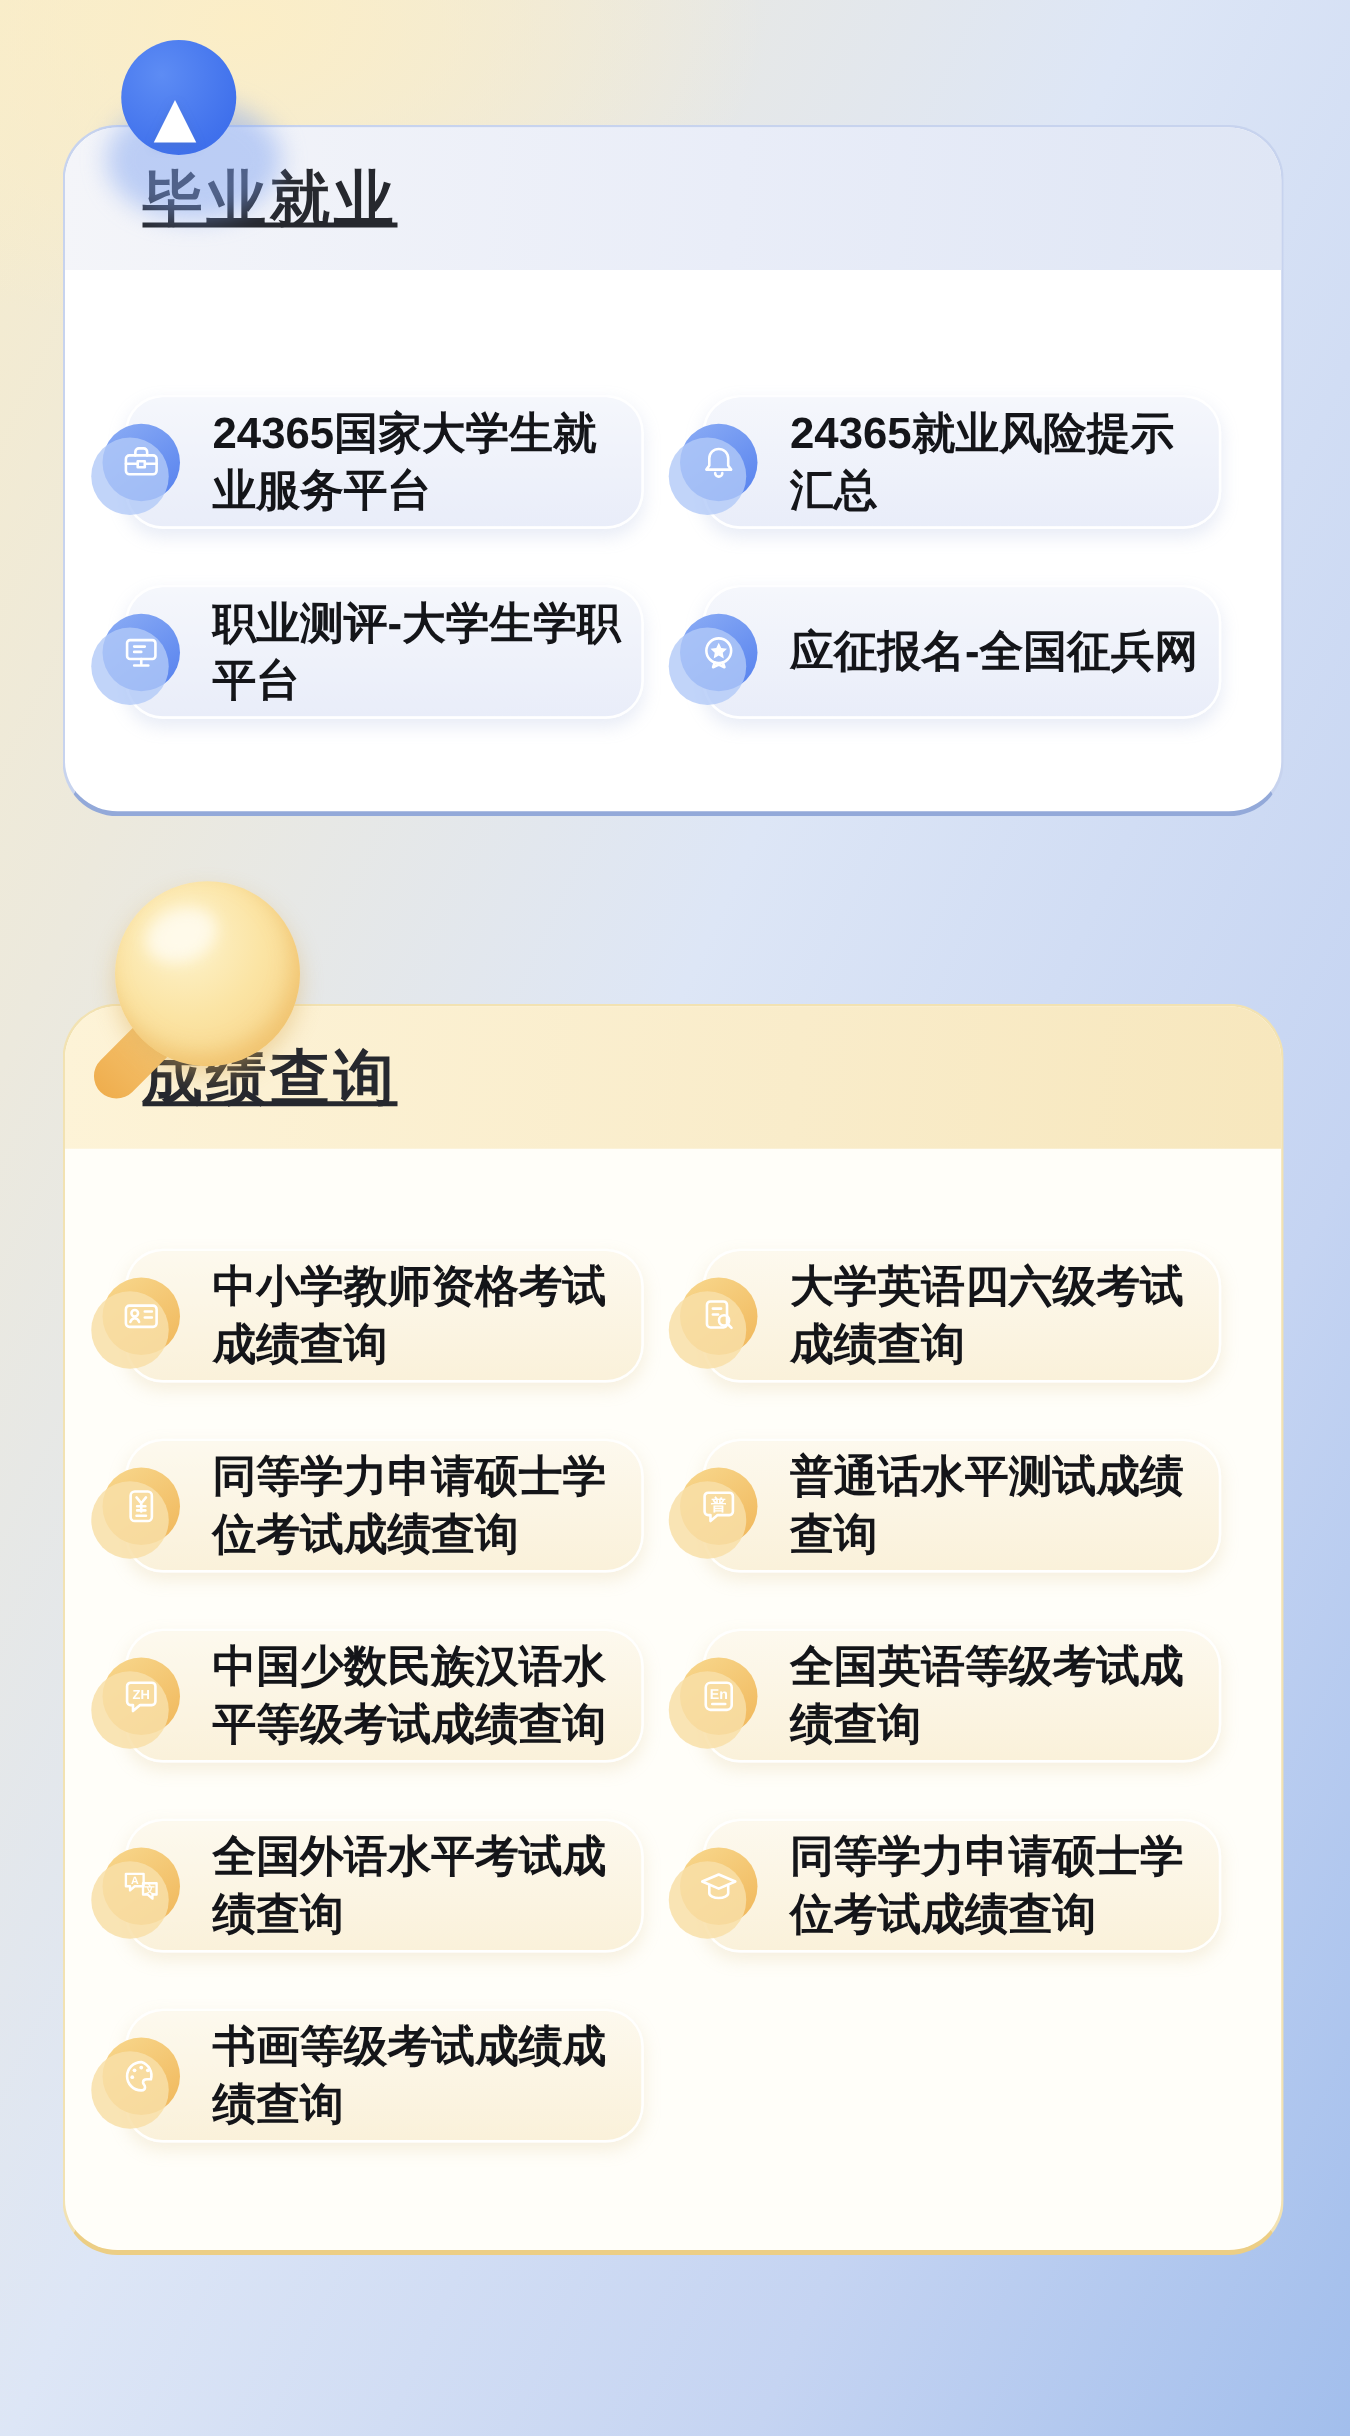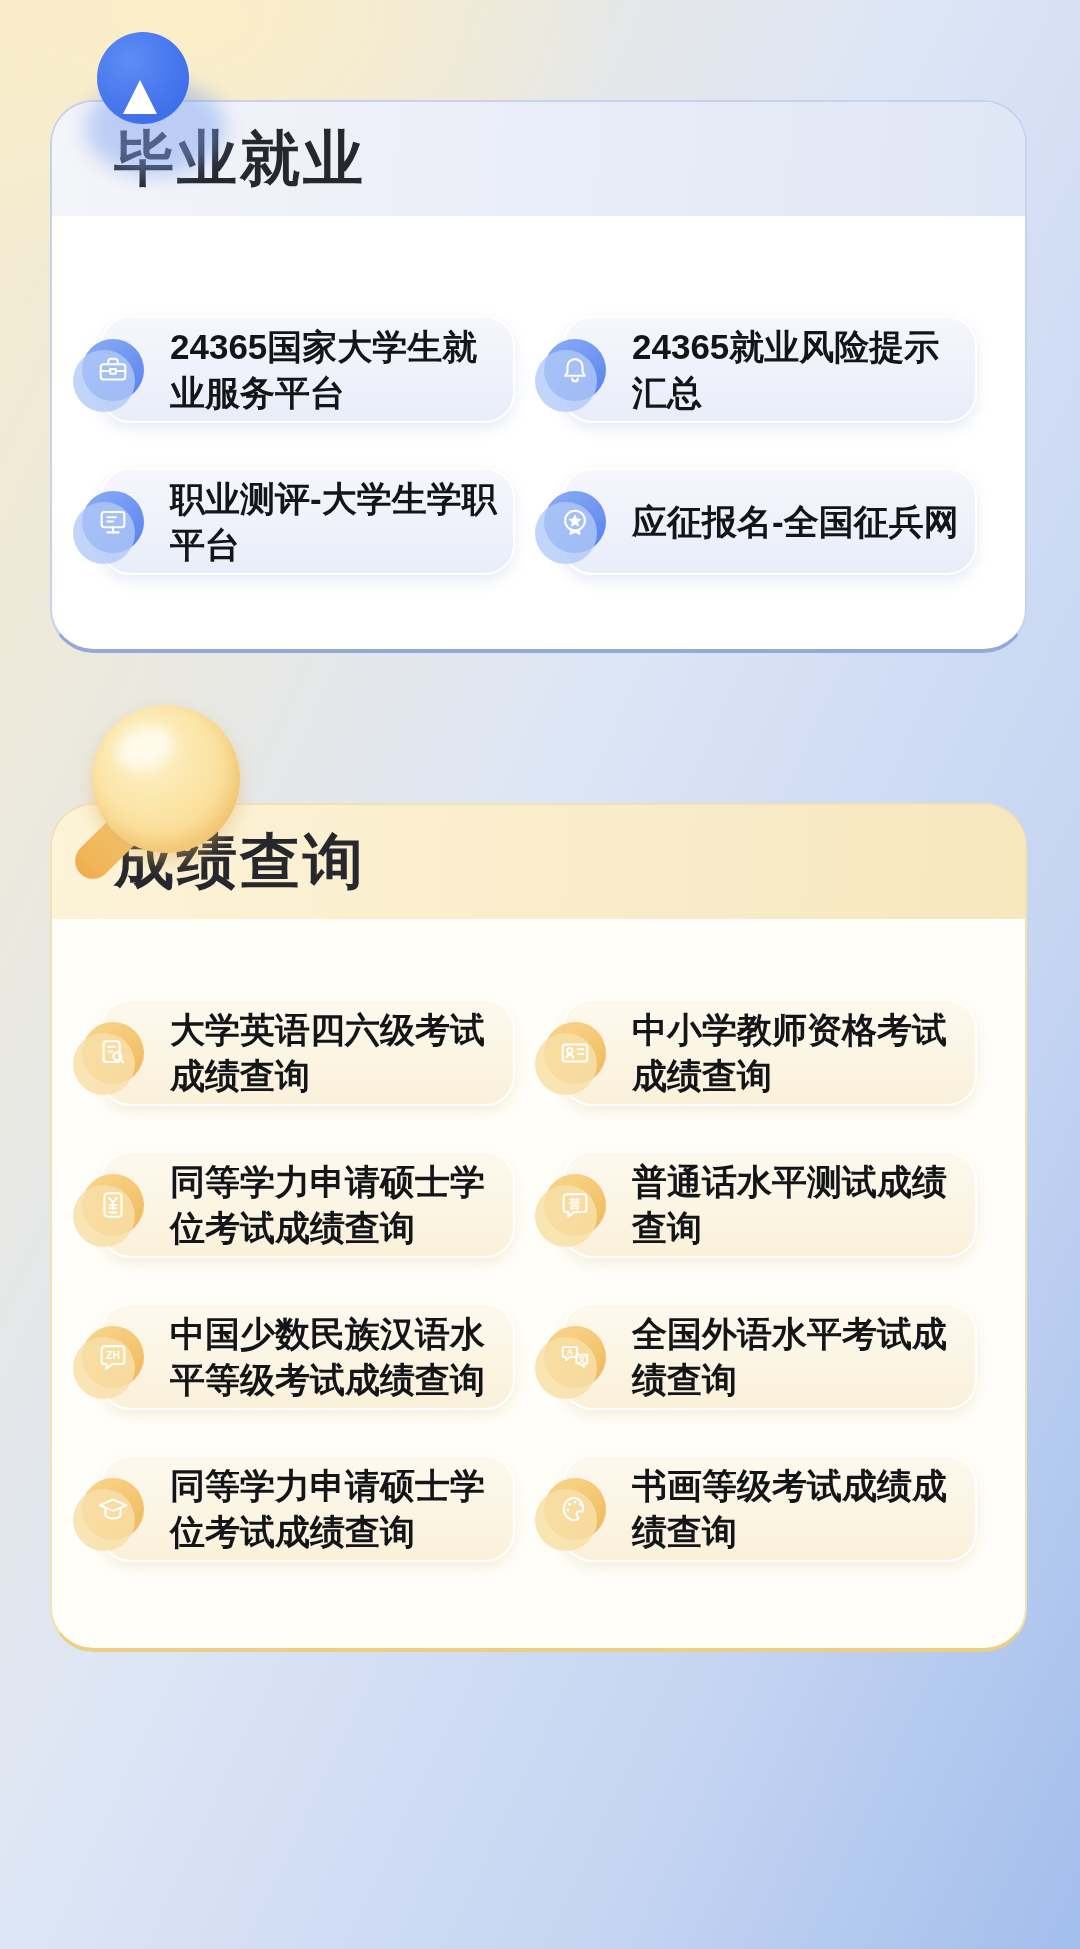"毕业就业" .card-title { font-size: 60px -> 48px; text-decoration: none -> underline }
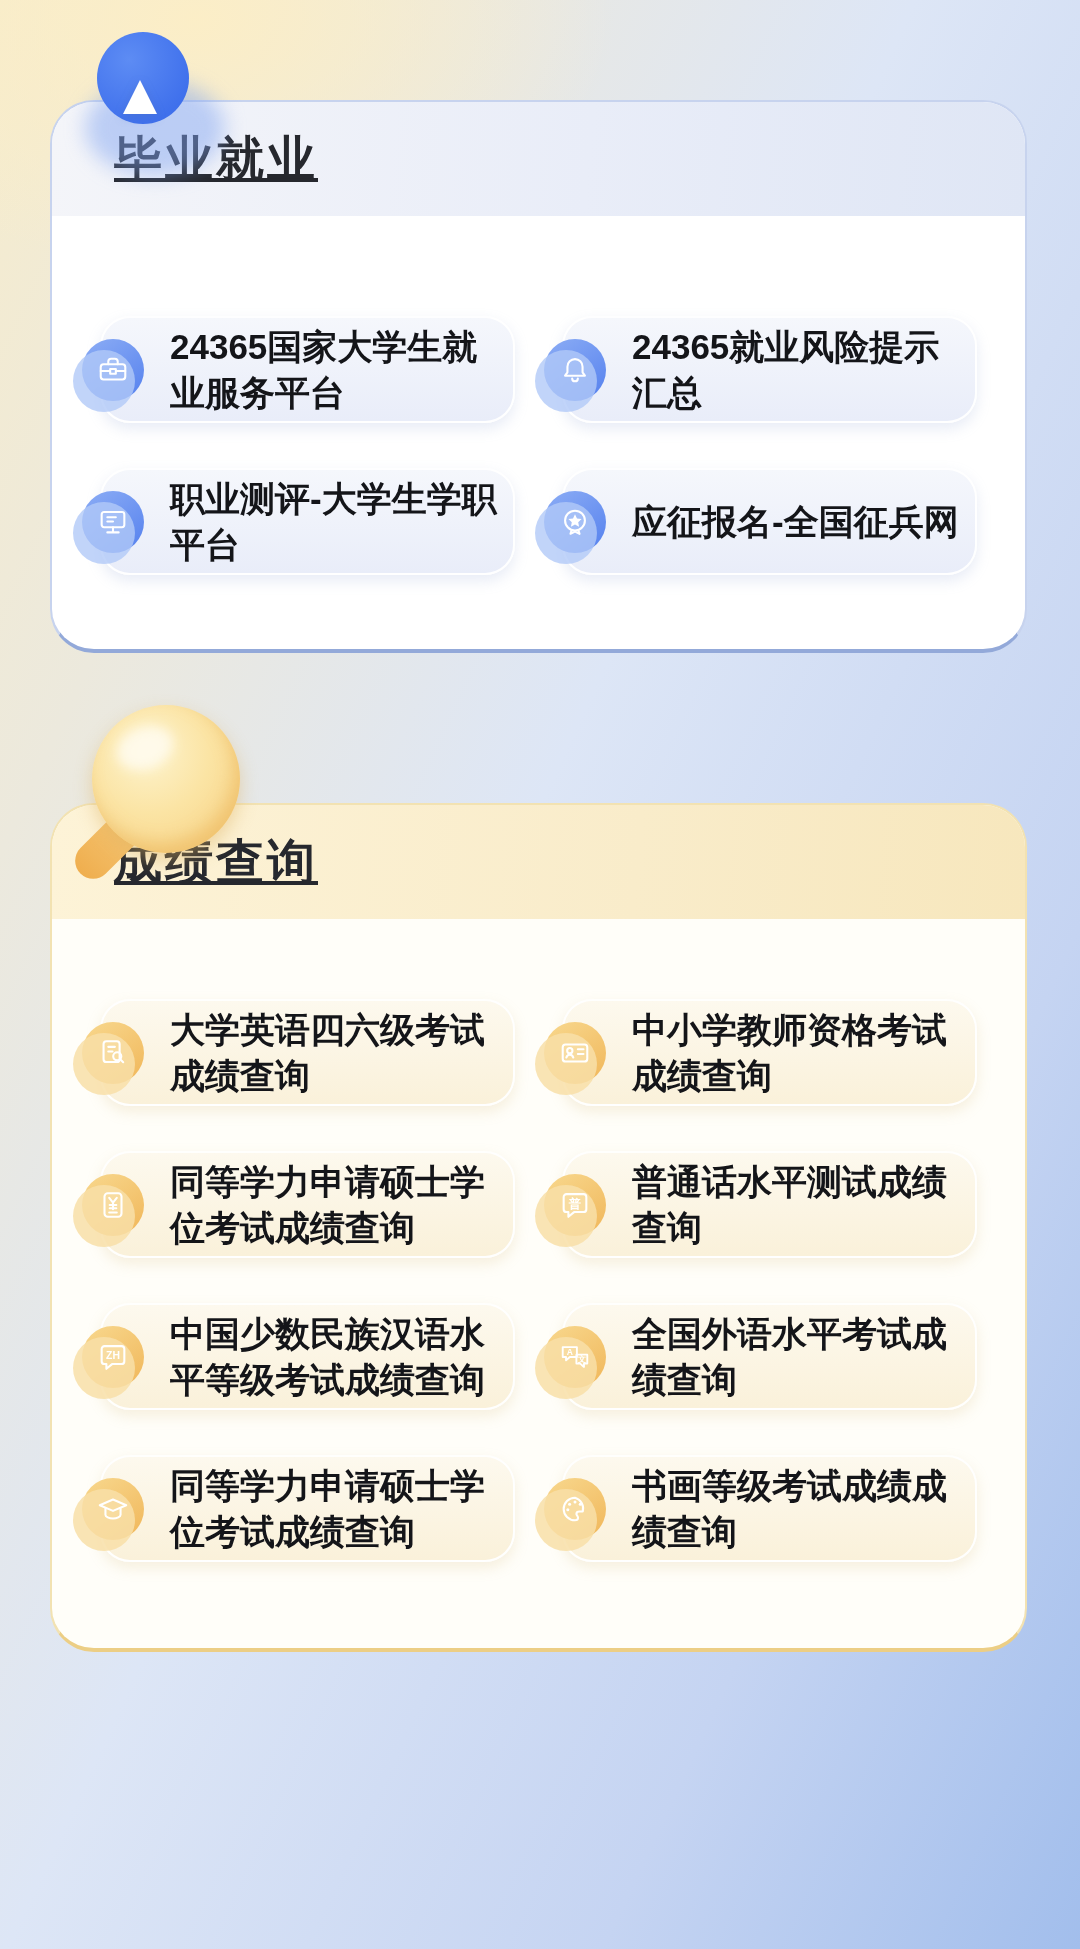"大学英语四六级考试成绩查询" div.pill { order: before "中小学教师资格考试成绩查询" -> after "中小学教师资格考试成绩查询" }
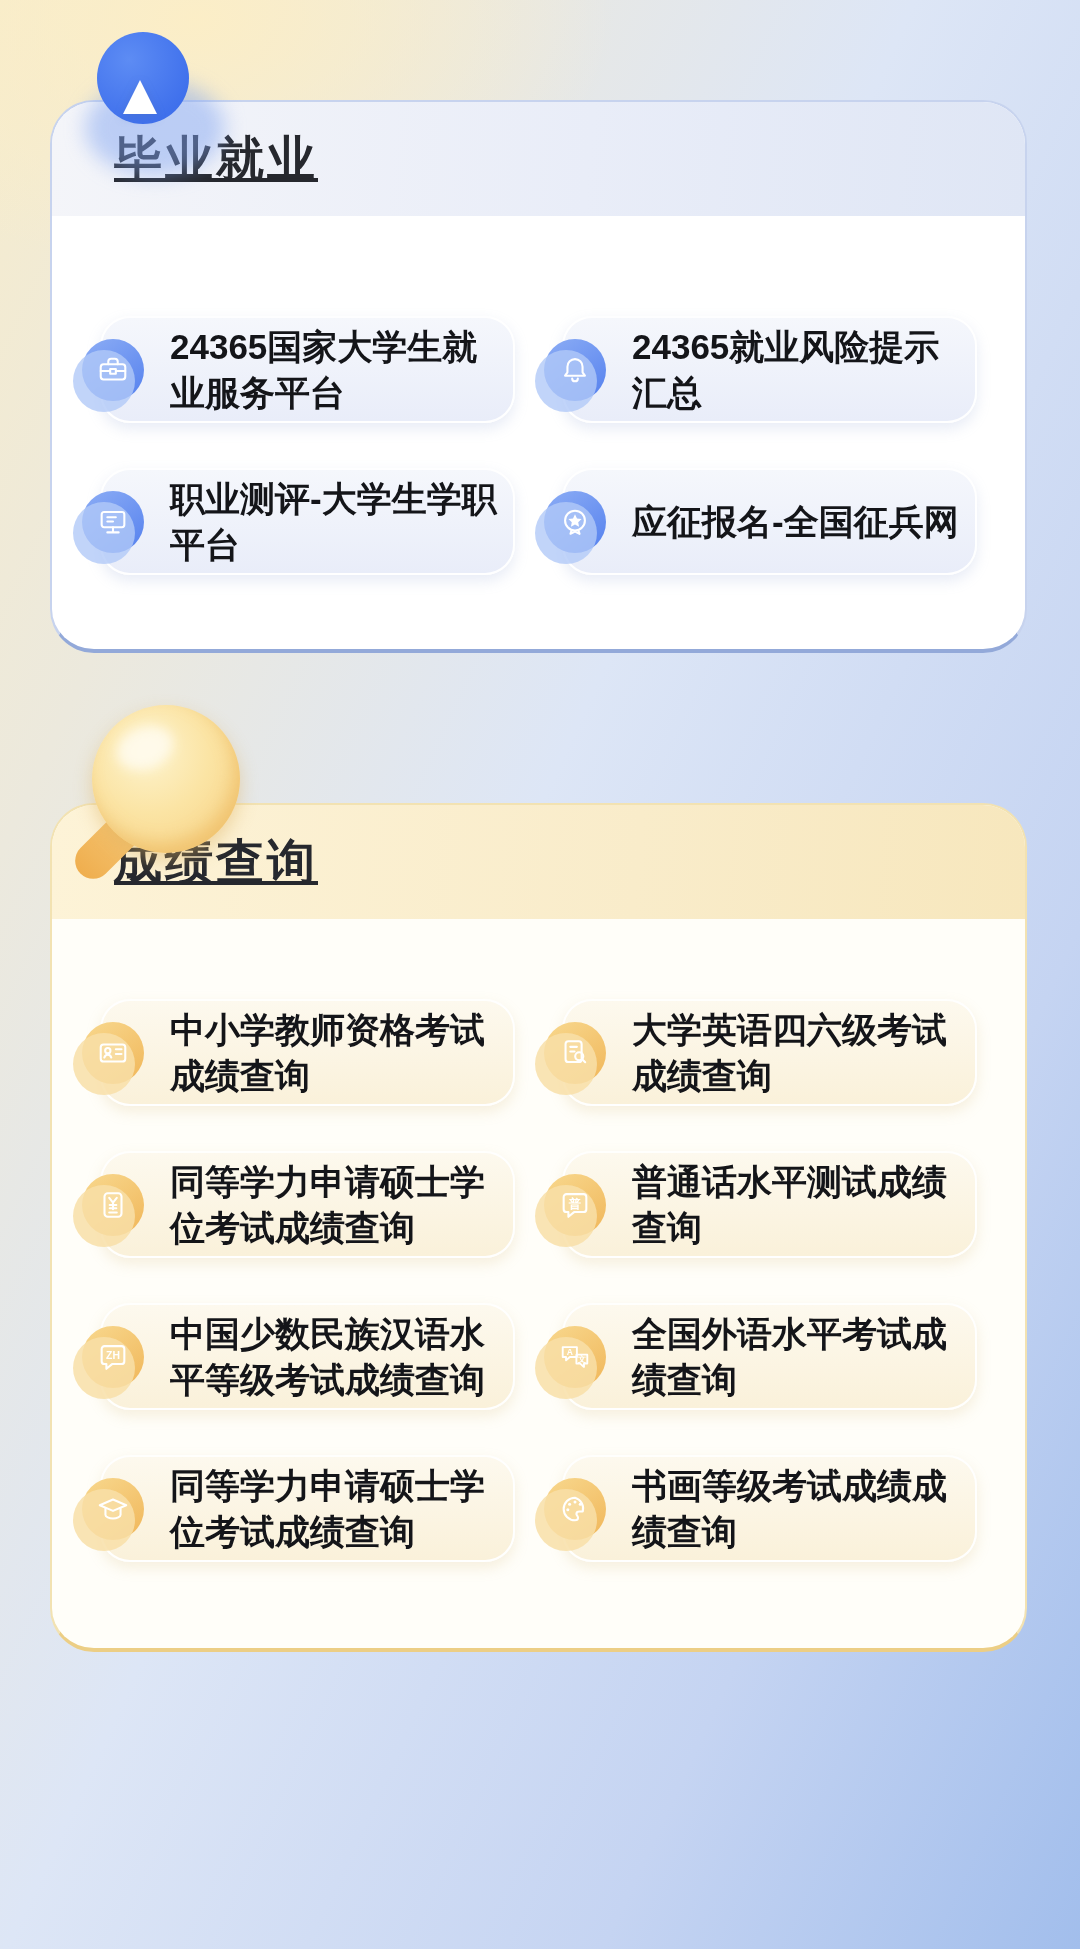"En" div.pill { html: none -> <div> <span> <svg> <rect></rect> <text>En</text> <path></path> </svg> </span> <span>全国英语等级考试成绩查询</span> </div> }
